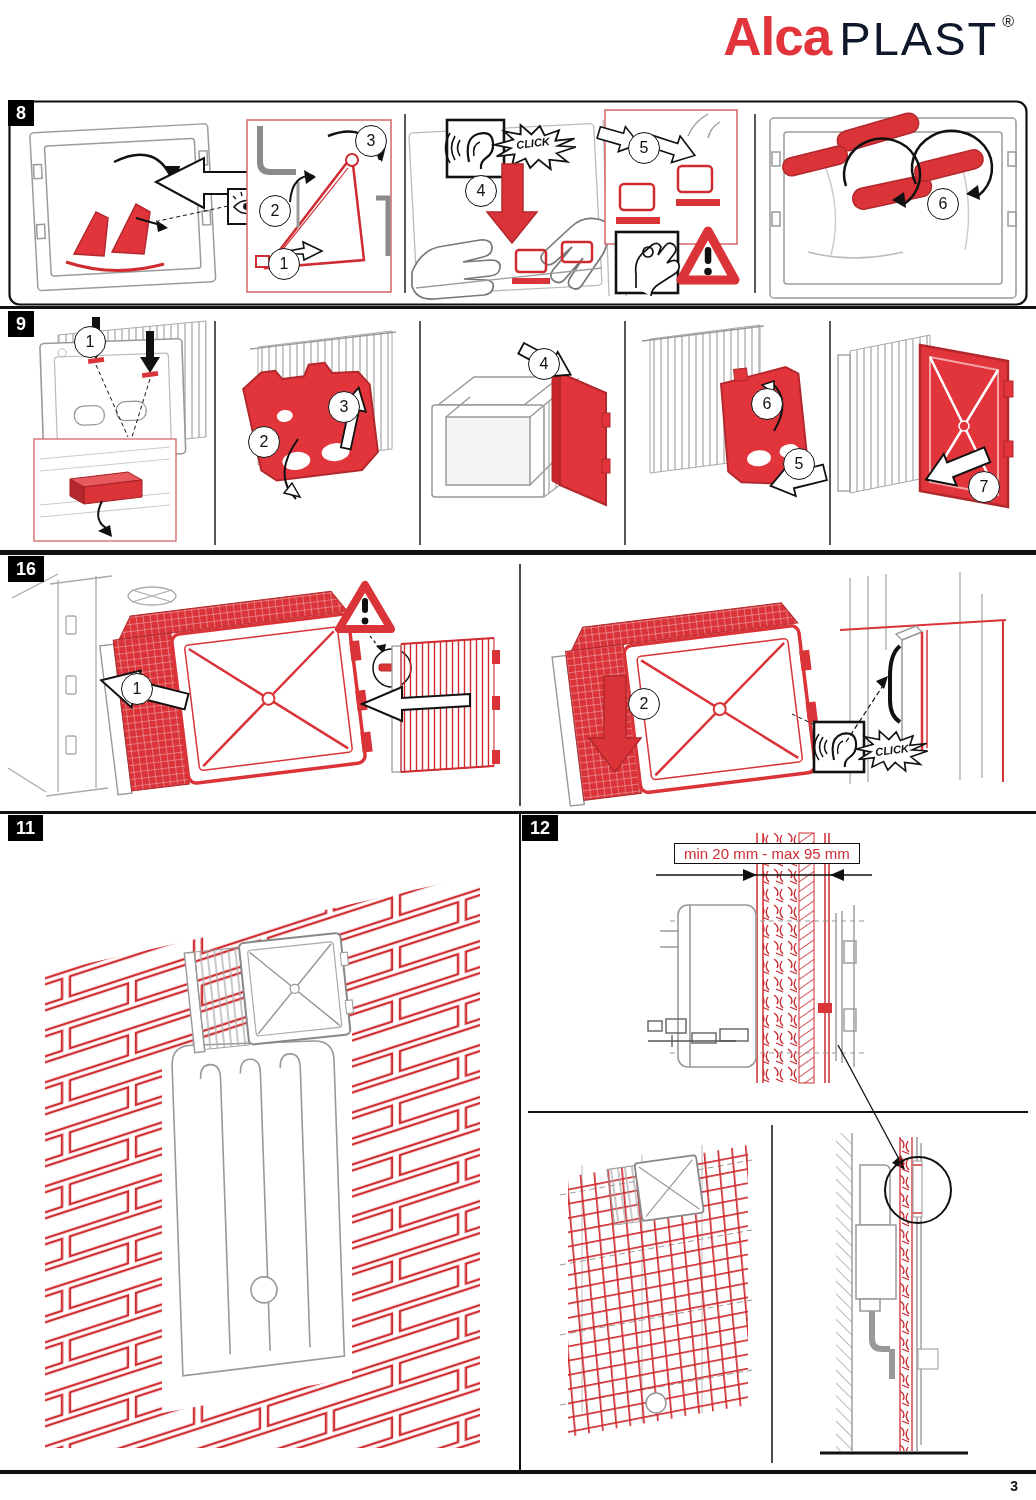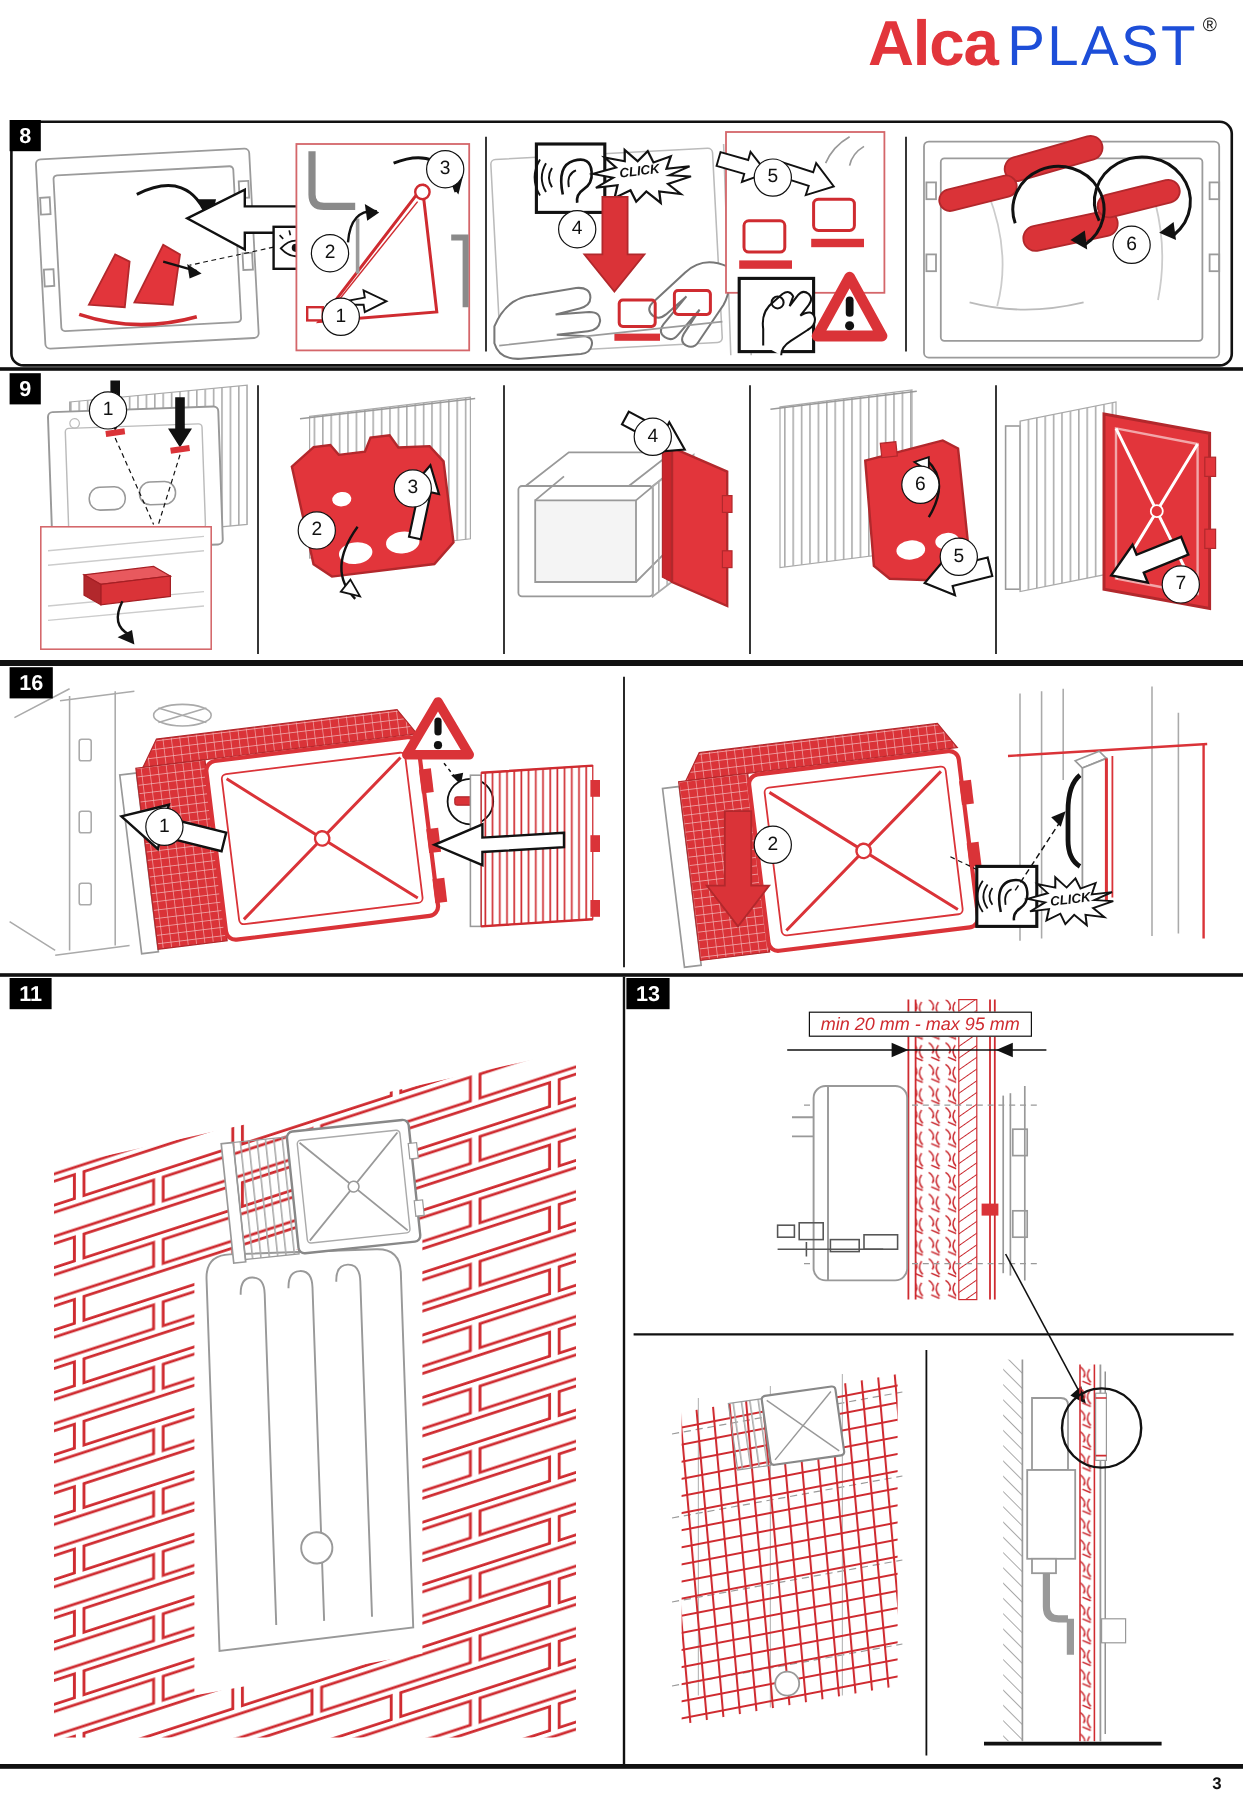"PLAST" .logo .plast { color: #1d4ed8 -> #0f172a }
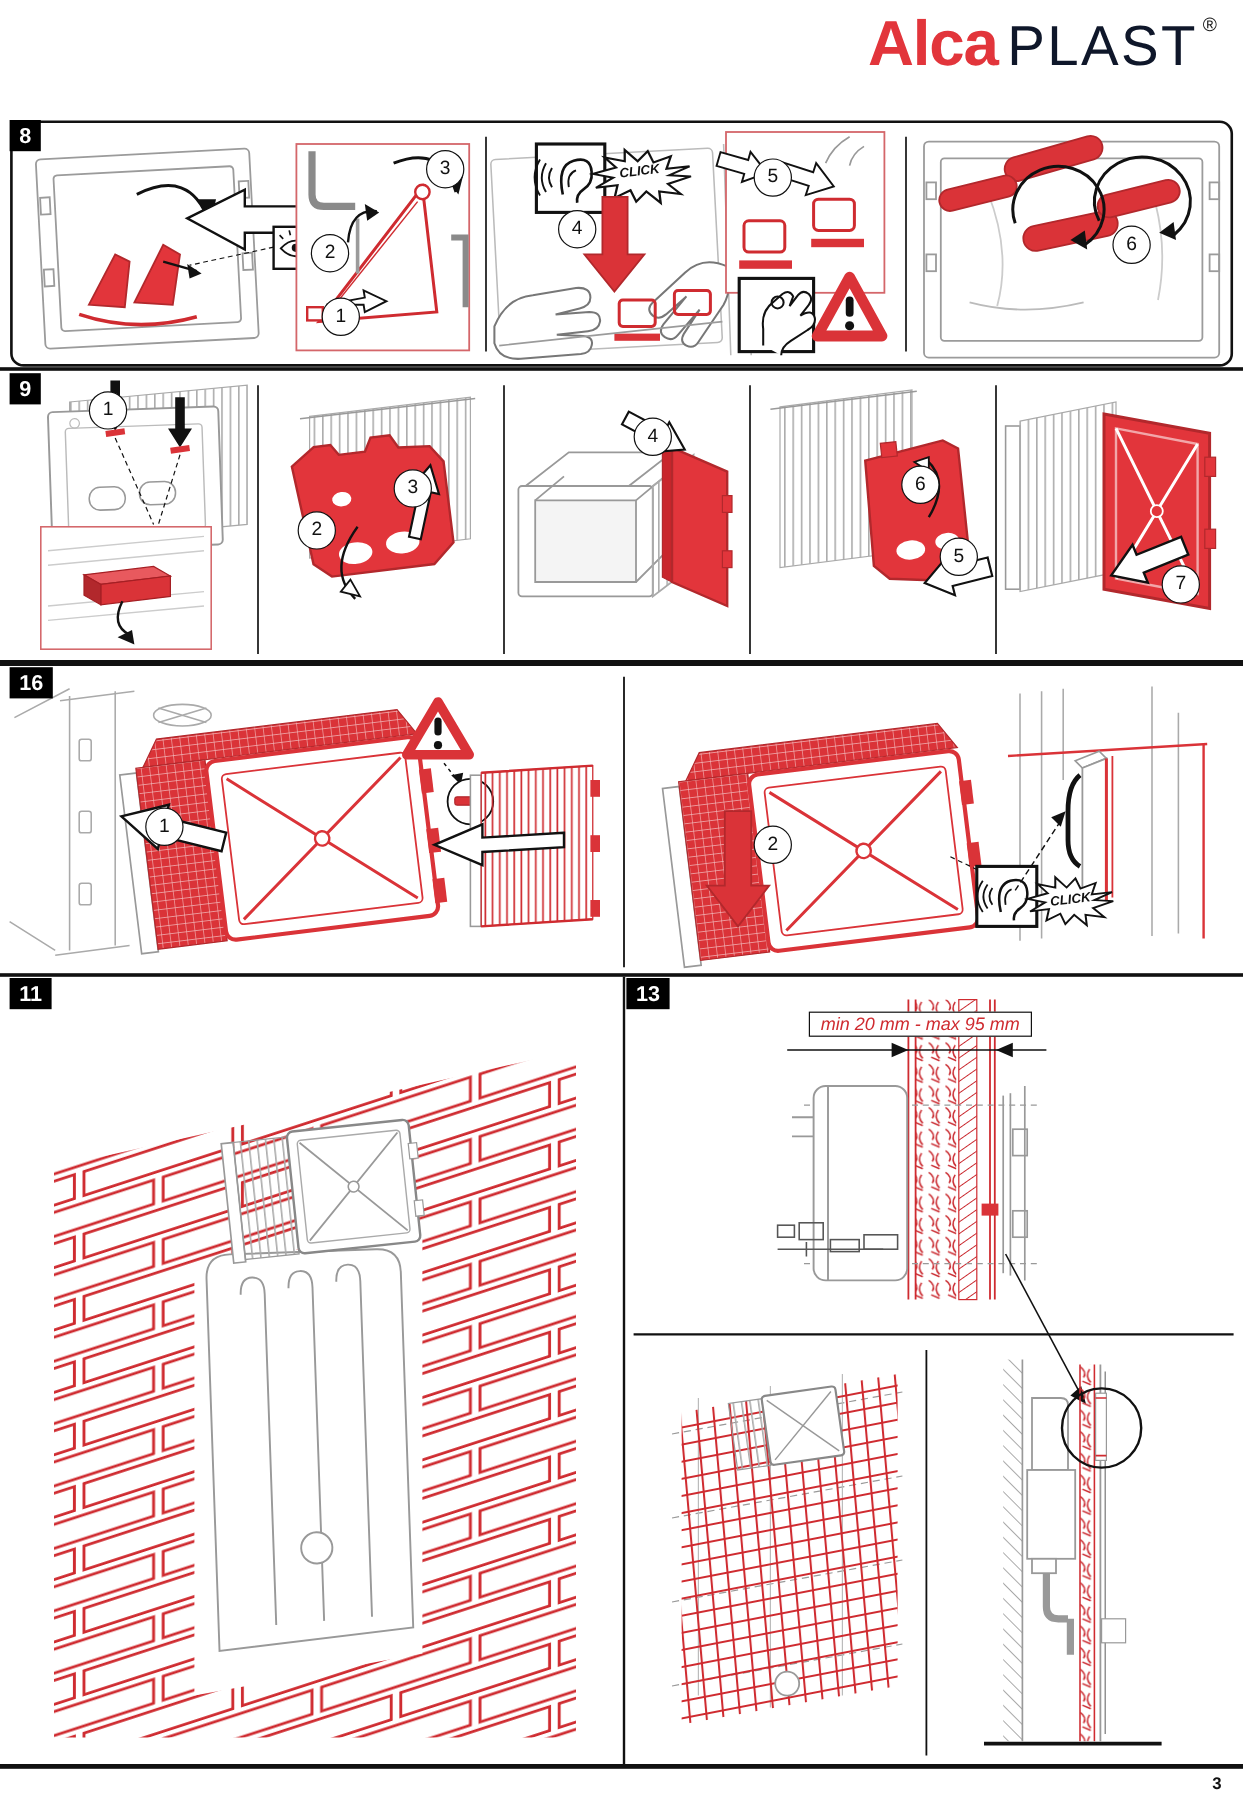"13" div.steplabel { text: 13 -> 12 }
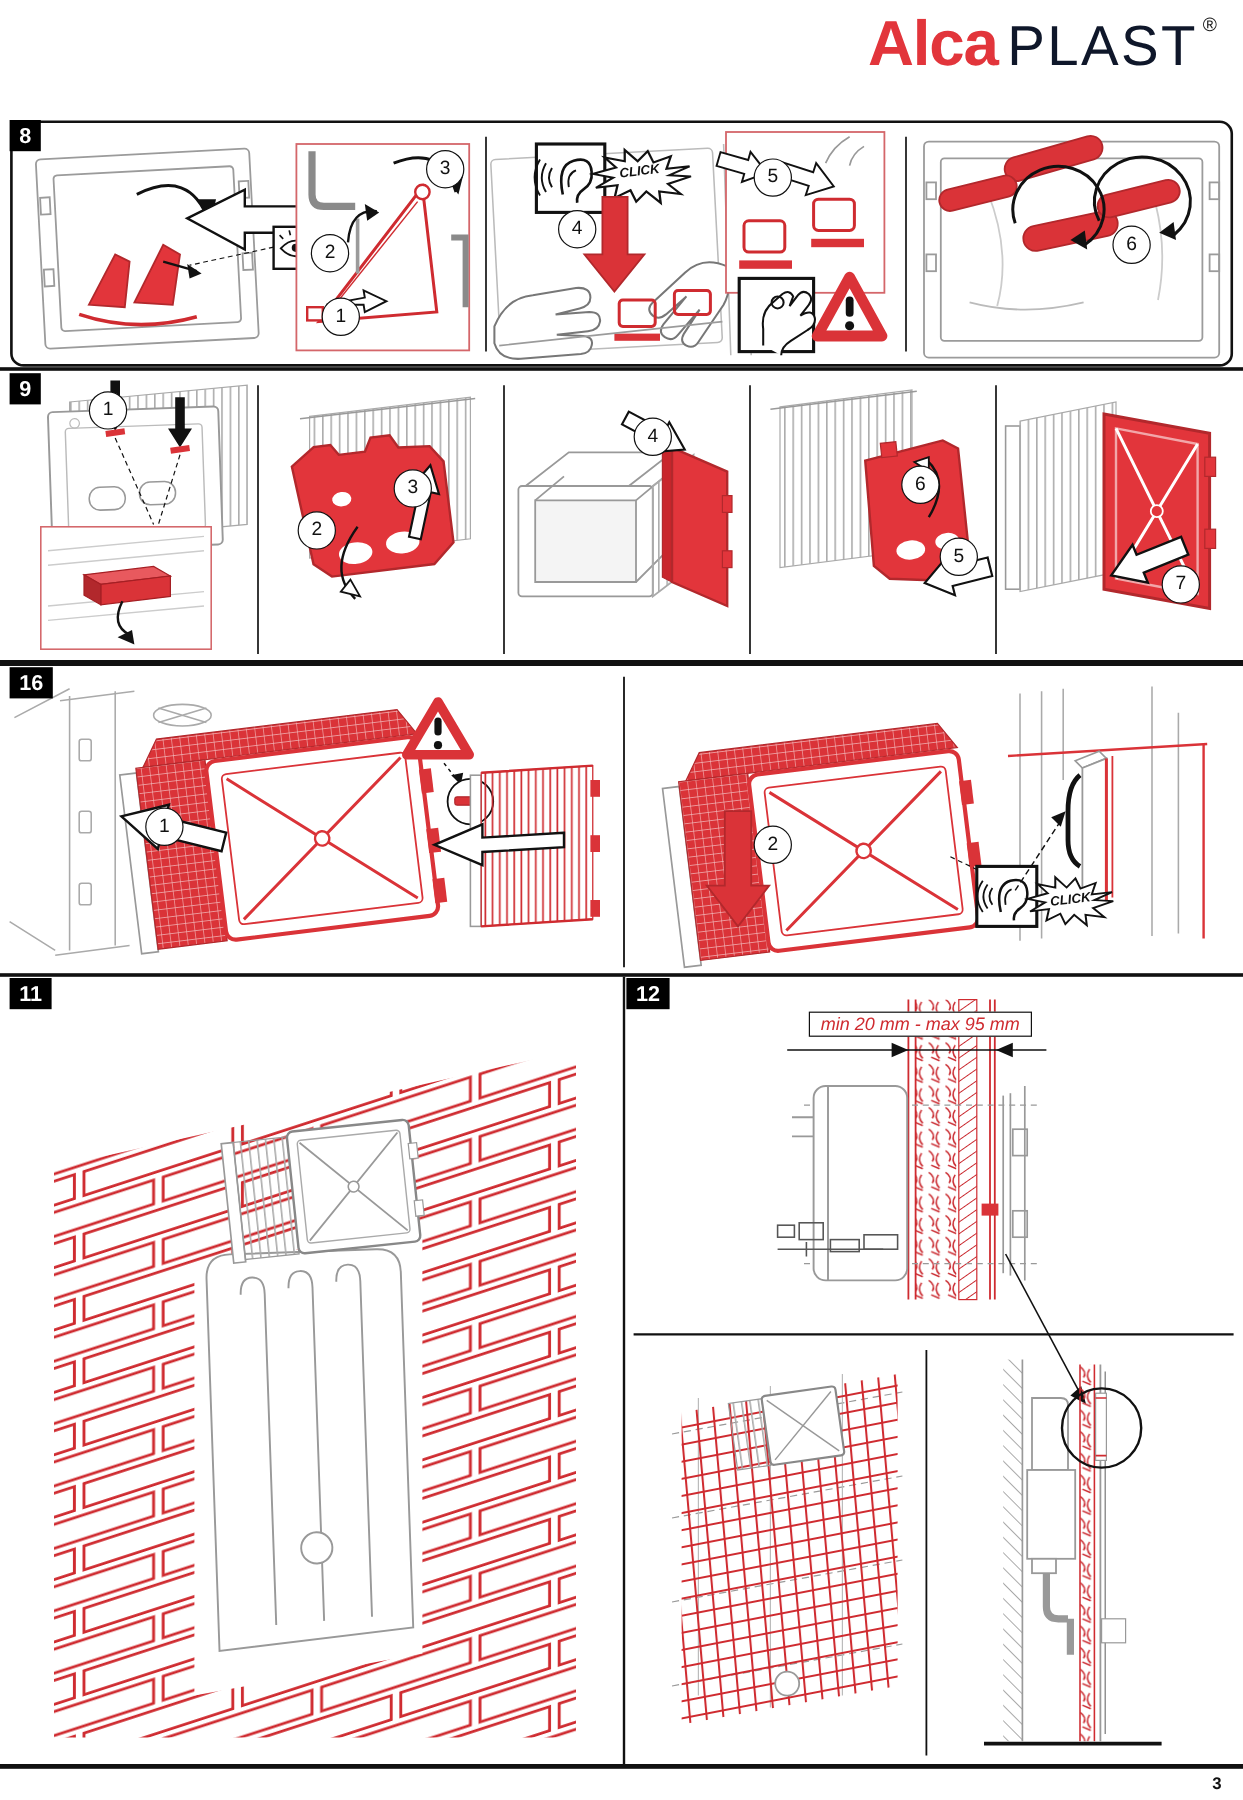"min 20 mm - max" div.dim { font-style: italic -> none }
